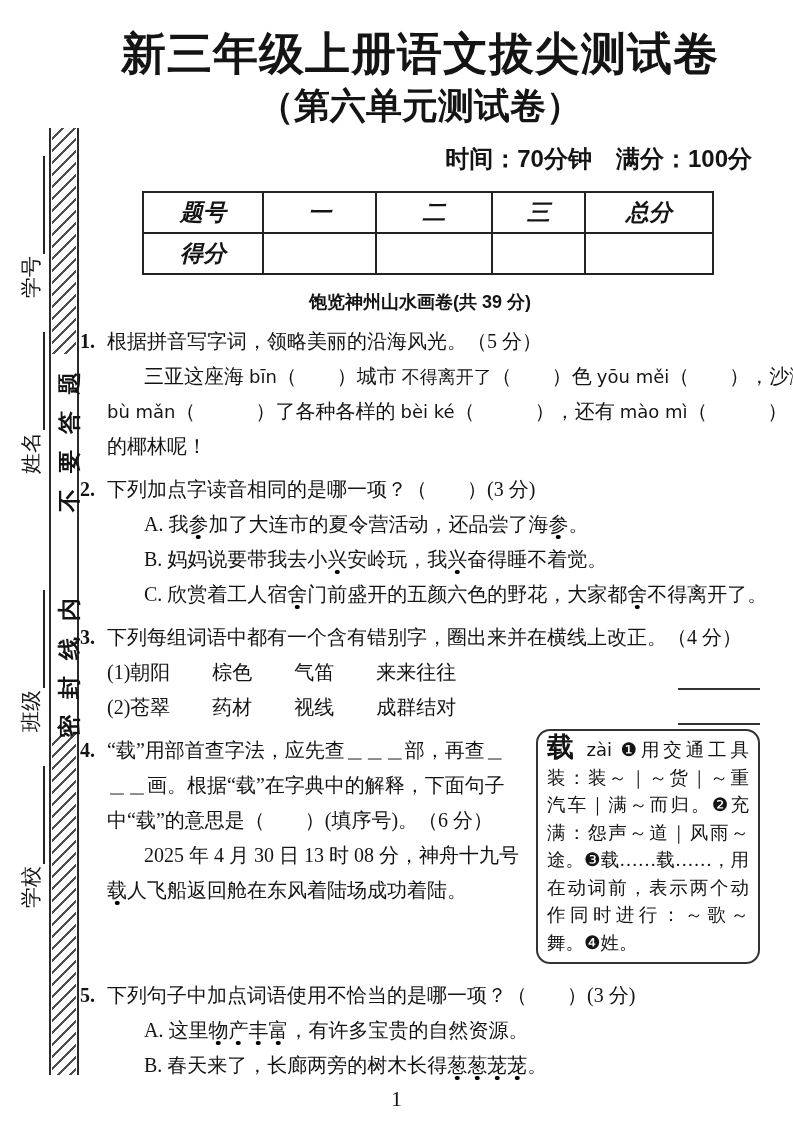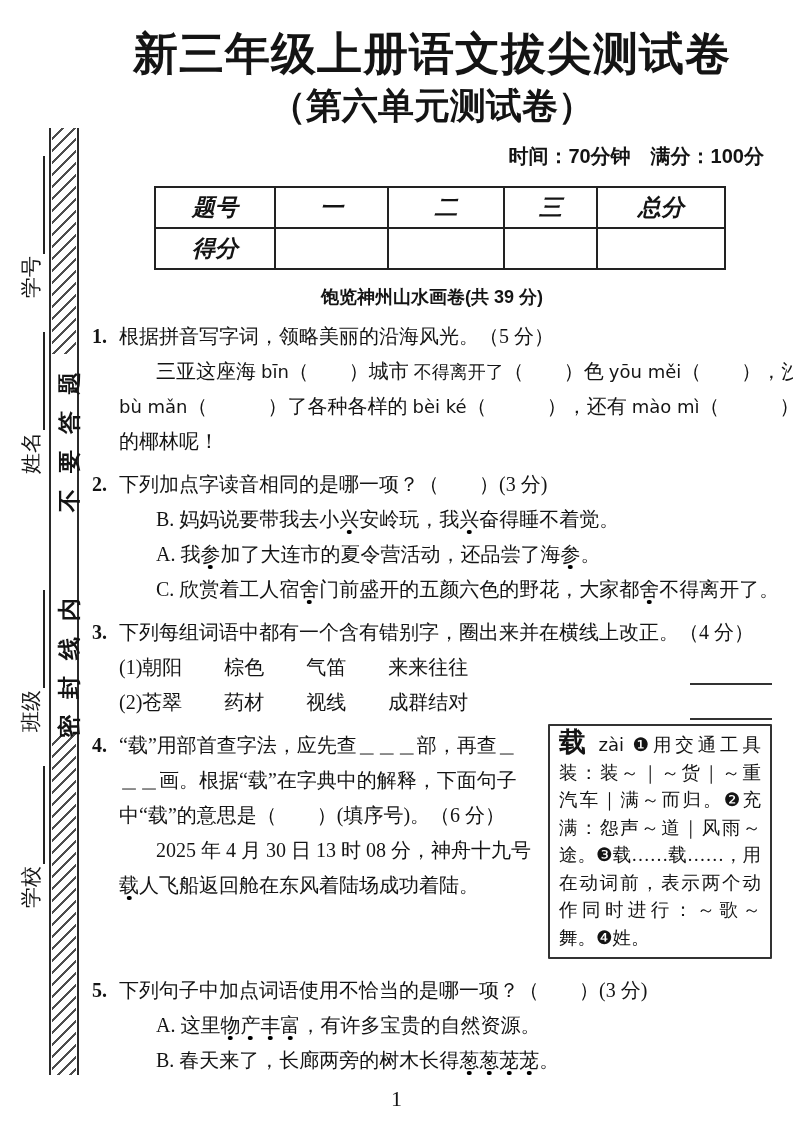"新三年级上册语文拔尖测试卷" .content { left: 92px -> 80px }
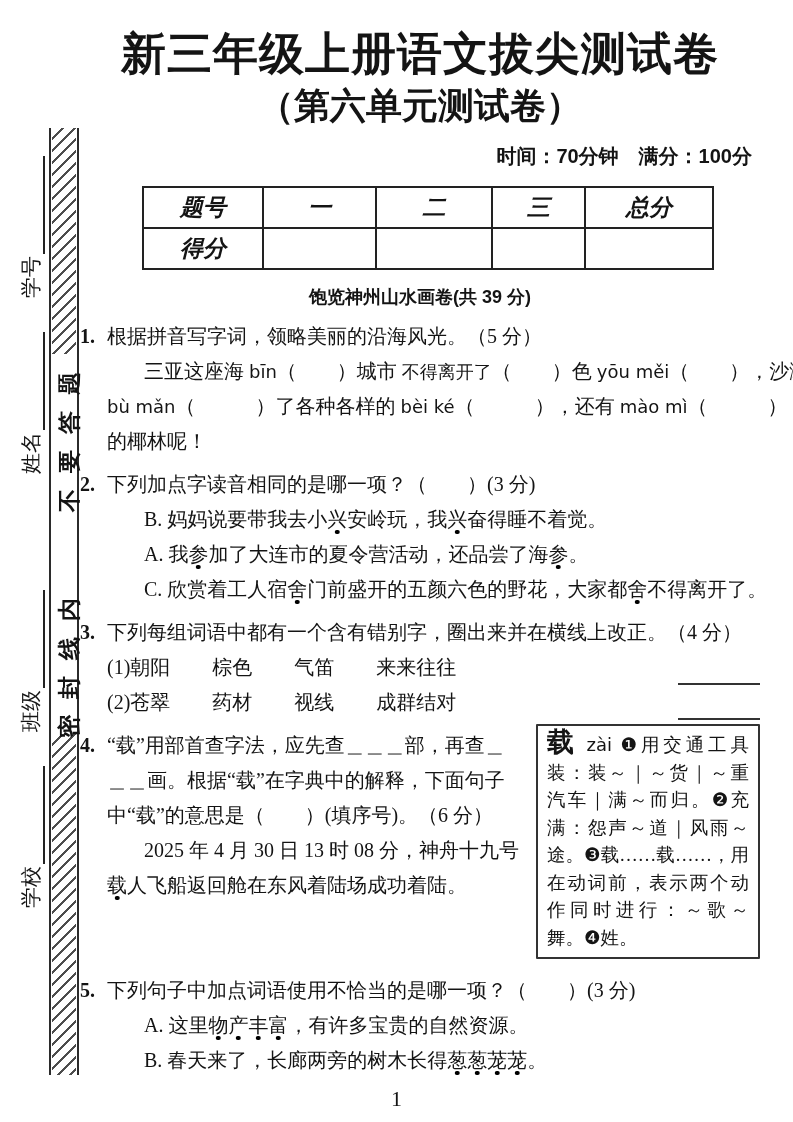"时间：70分钟 满分：100分" .meta { font-size: 20px -> 24px }
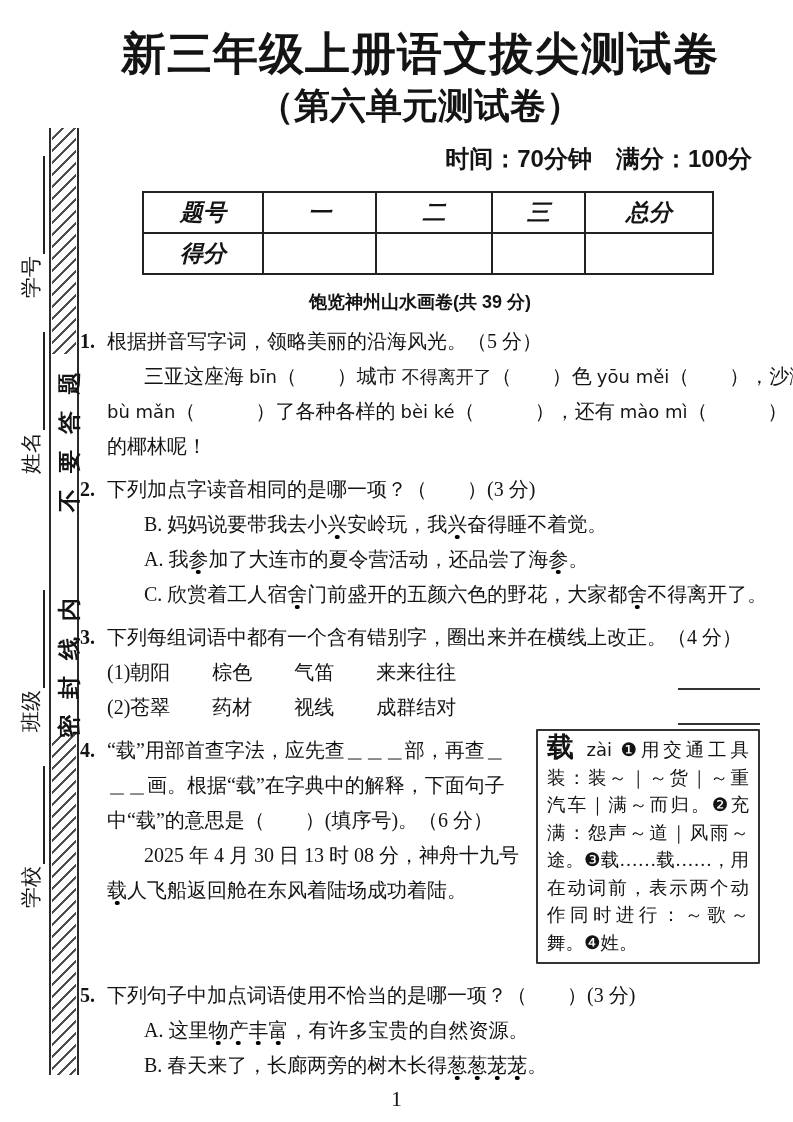"B. 妈妈说要带我去小兴安岭玩，我兴奋得睡不着觉。" p.opt { order: before "A. 我参加了大连市的夏令营活动，还品尝了海参。" -> after "A. 我参加了大连市的夏令营活动，还品尝了海参。" }
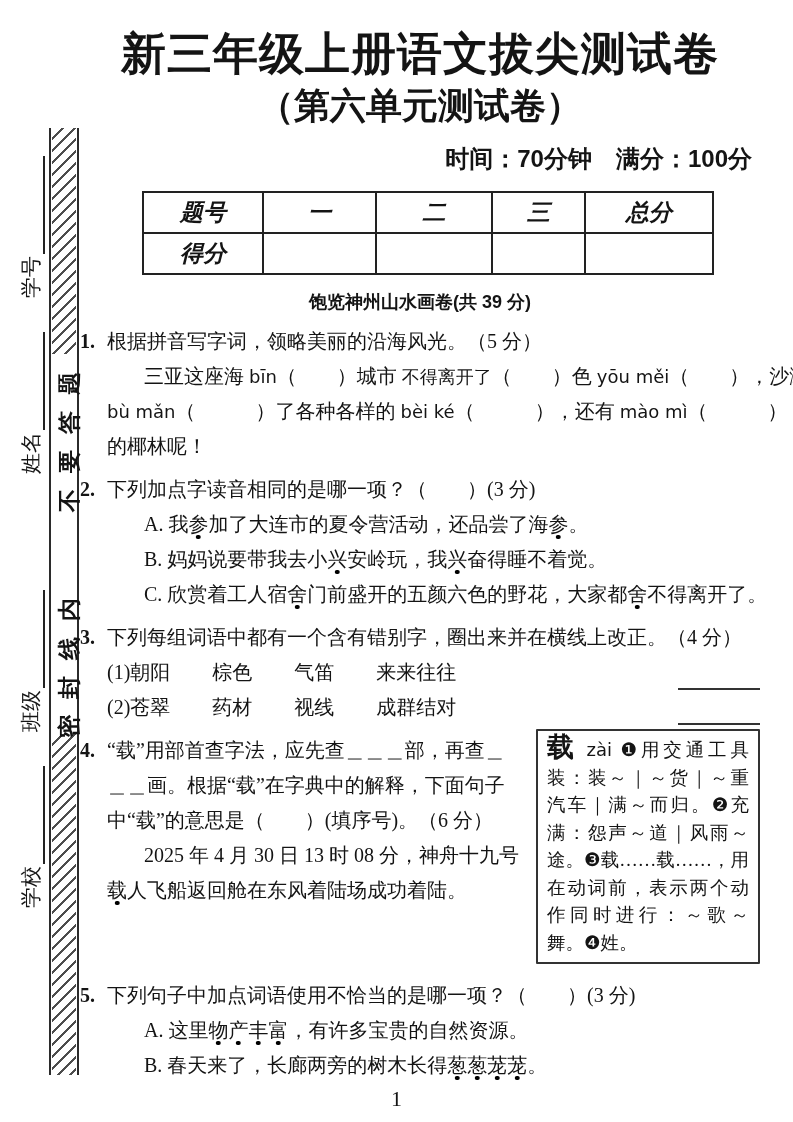"载 zài" .dict-box { border-radius: 1px -> 14px }
